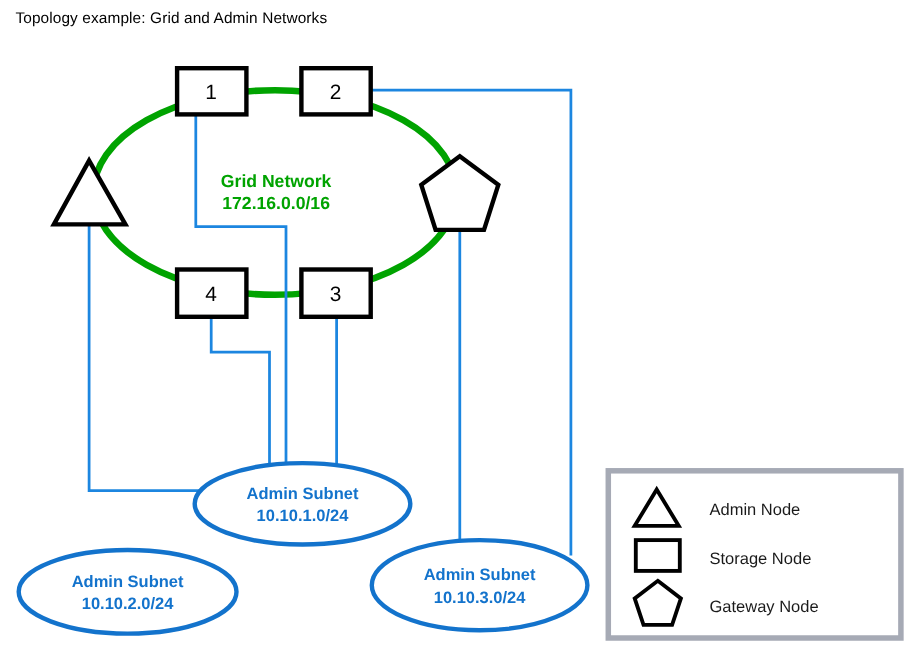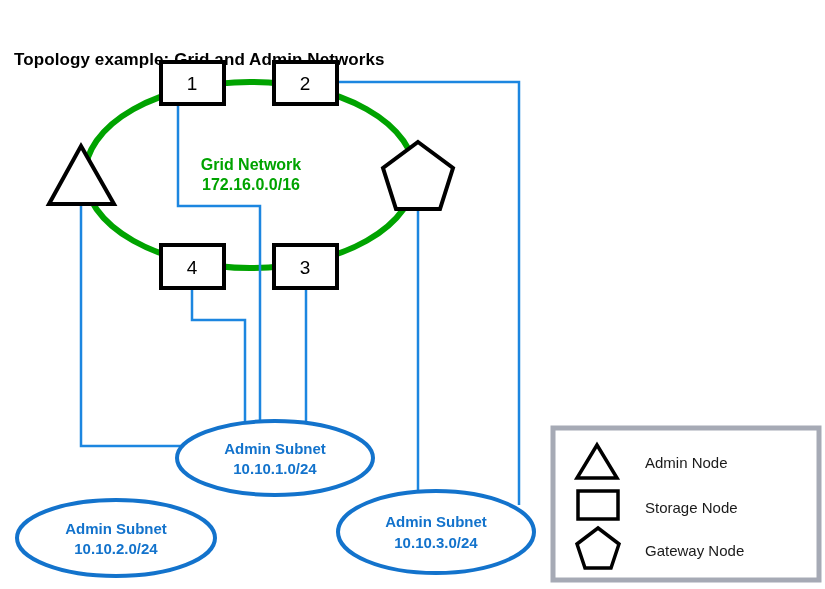"Topology example: Grid and Admin" .page-title { font-size: 17px -> 14px; font-weight: bold -> normal; margin-top: 42px -> none }
